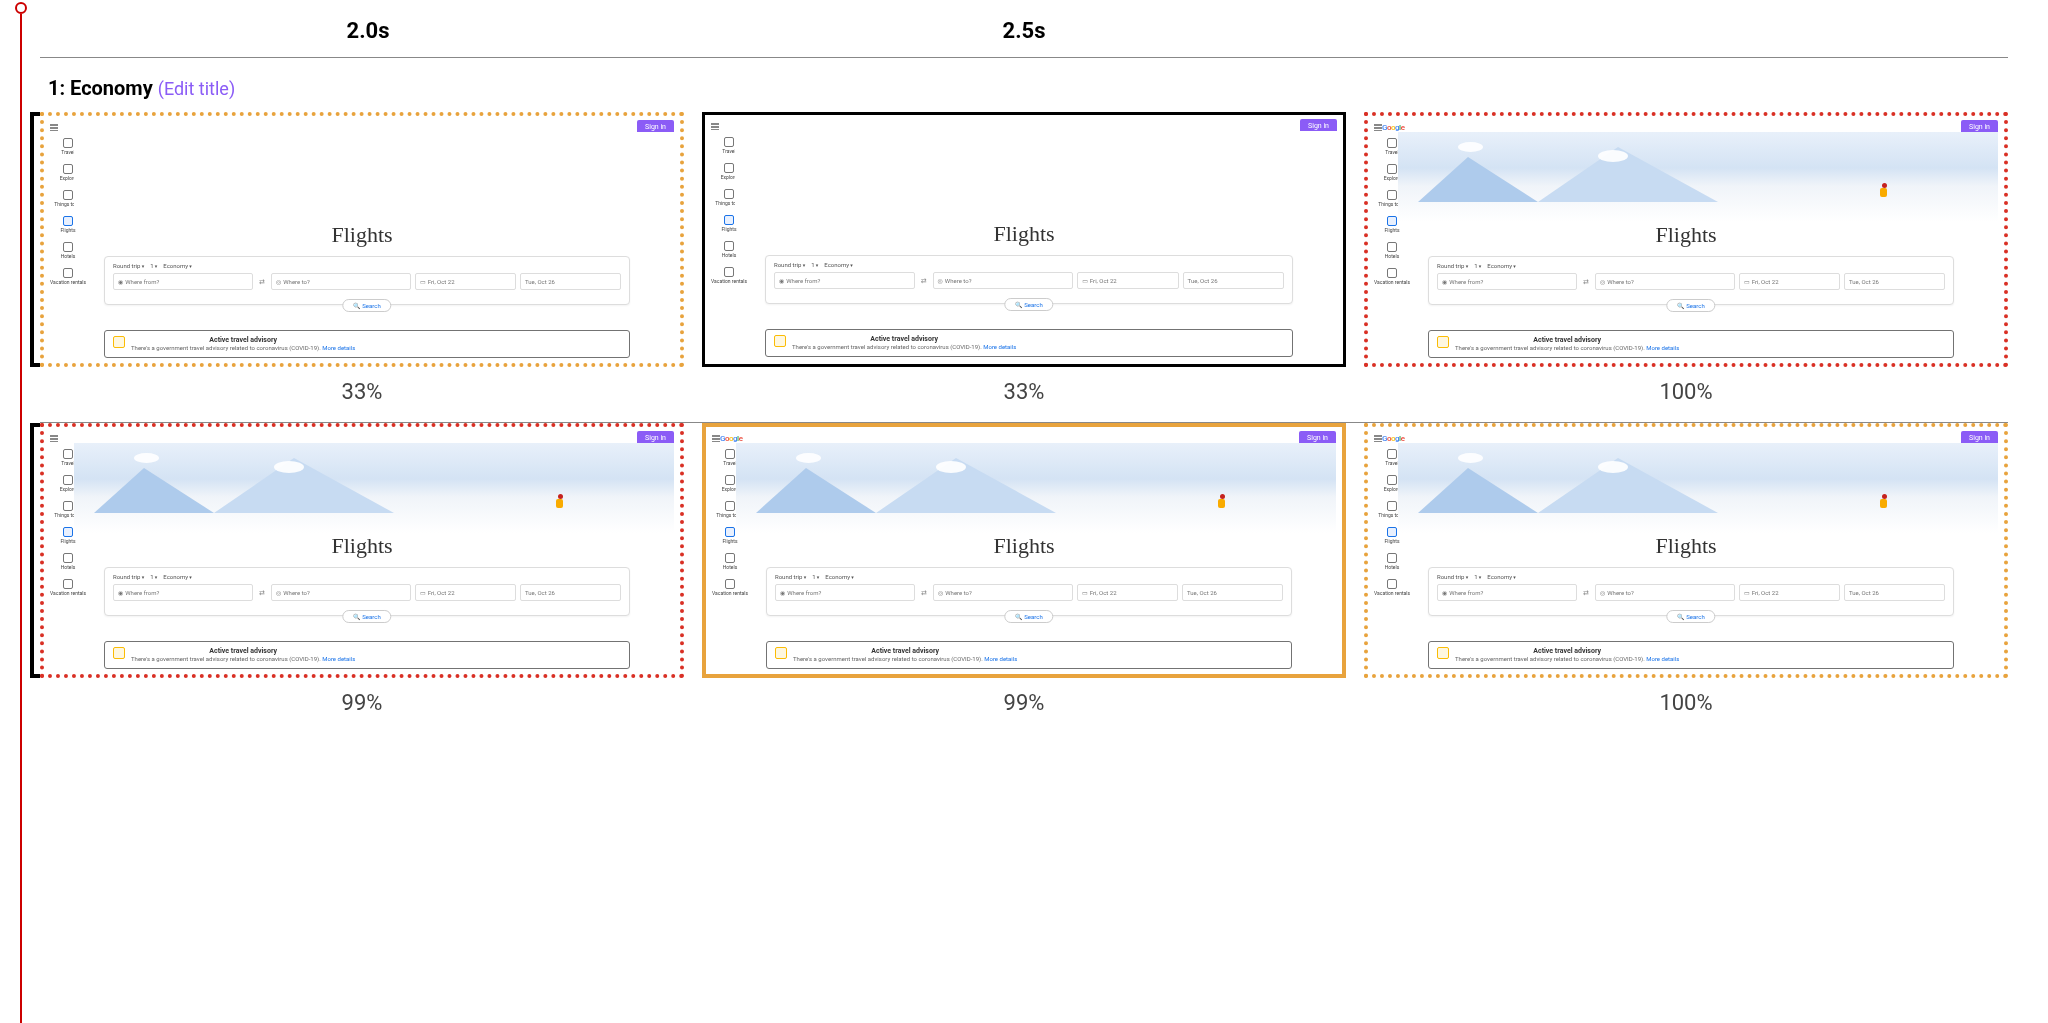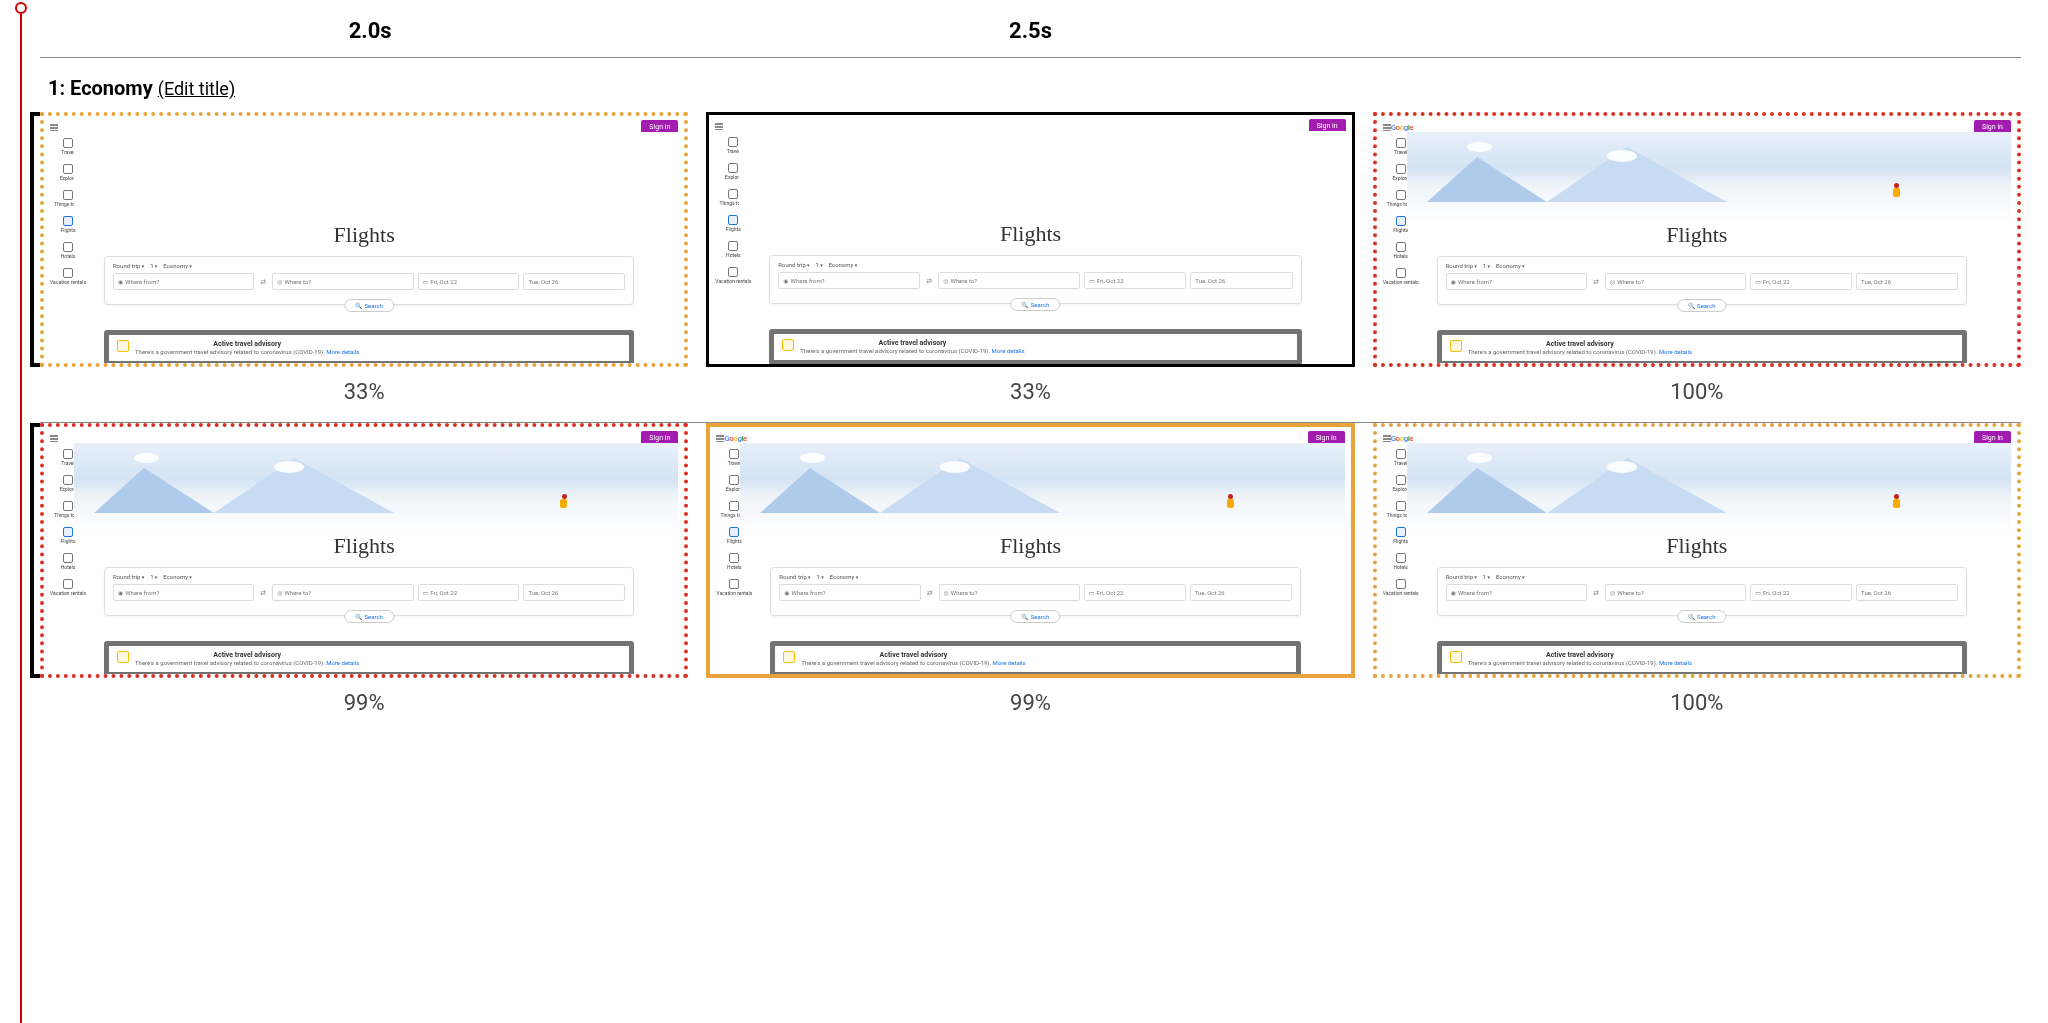"2.0s" .container { padding-right: 27px -> 40px }
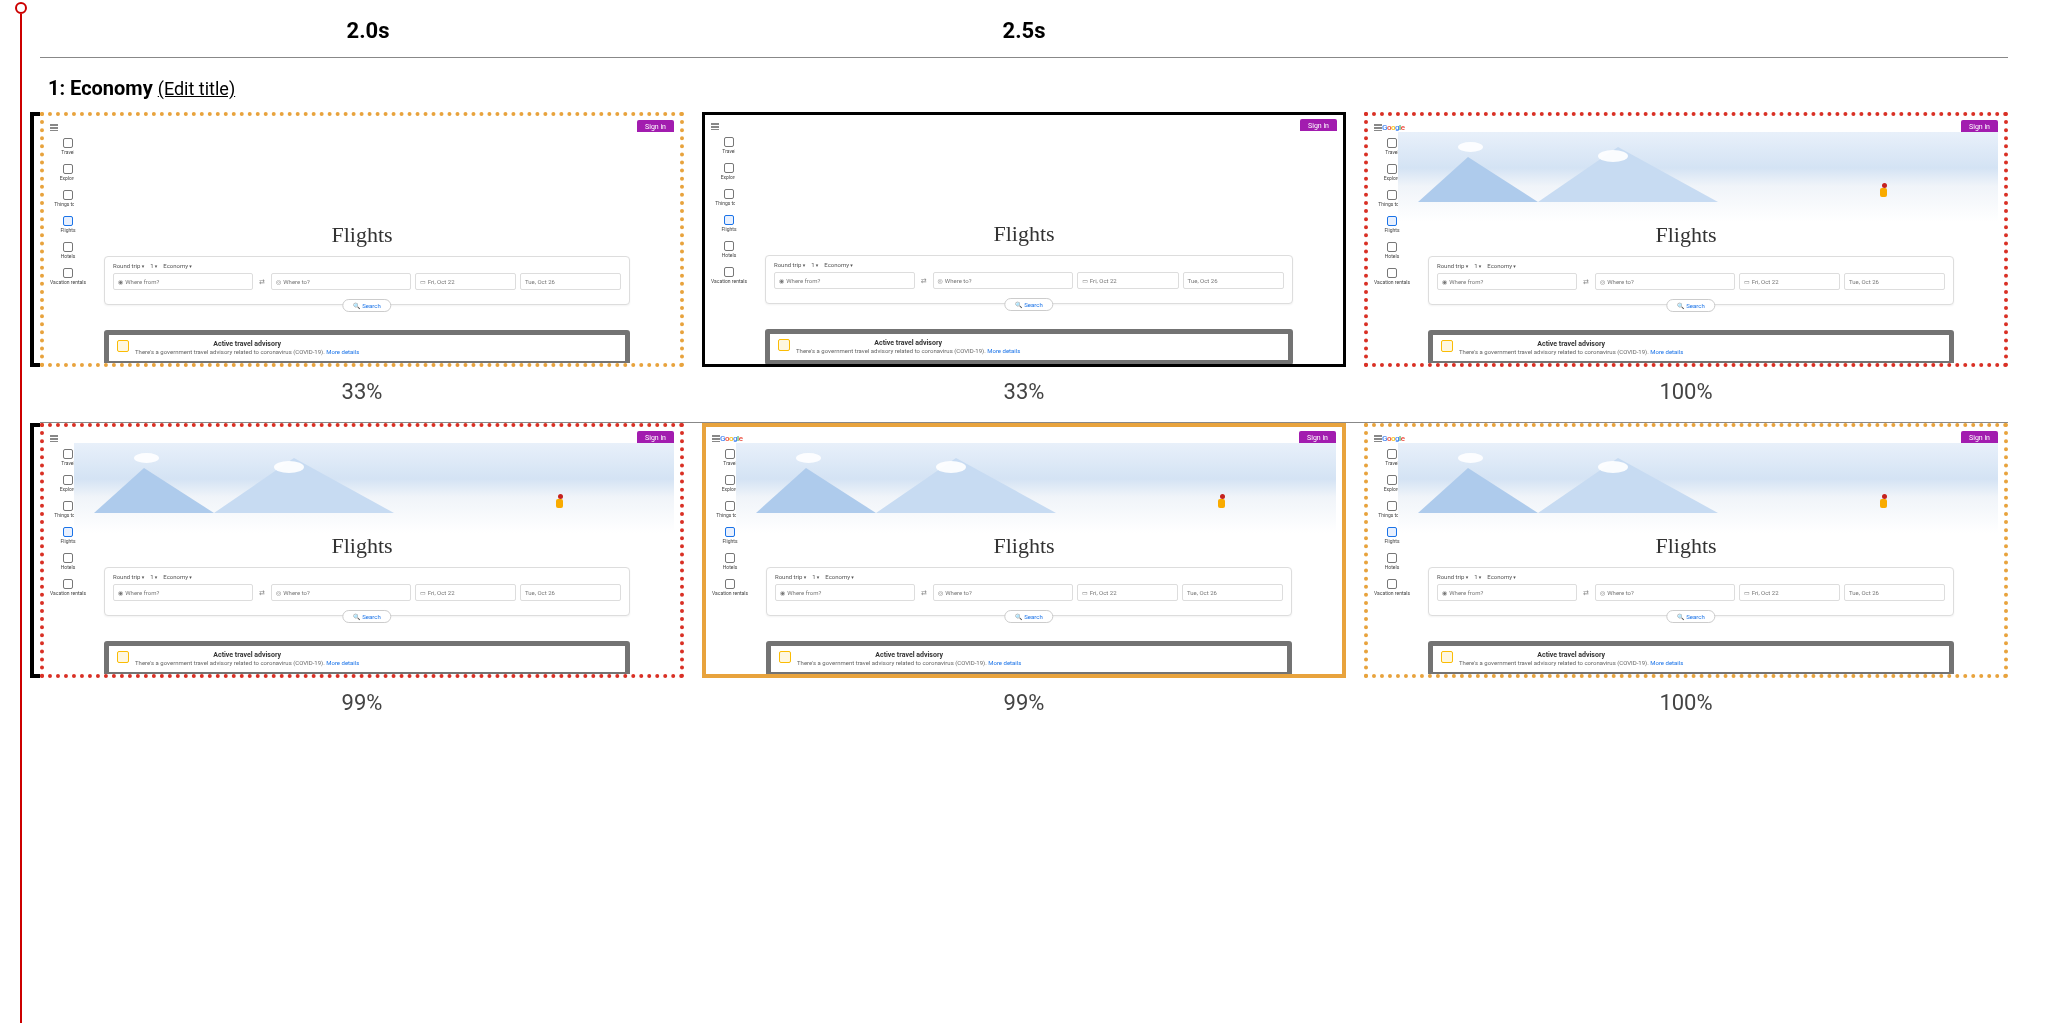"(Edit title)" .section-label .edit { color: #000000 -> #8b5cf6; text-decoration: underline -> none }
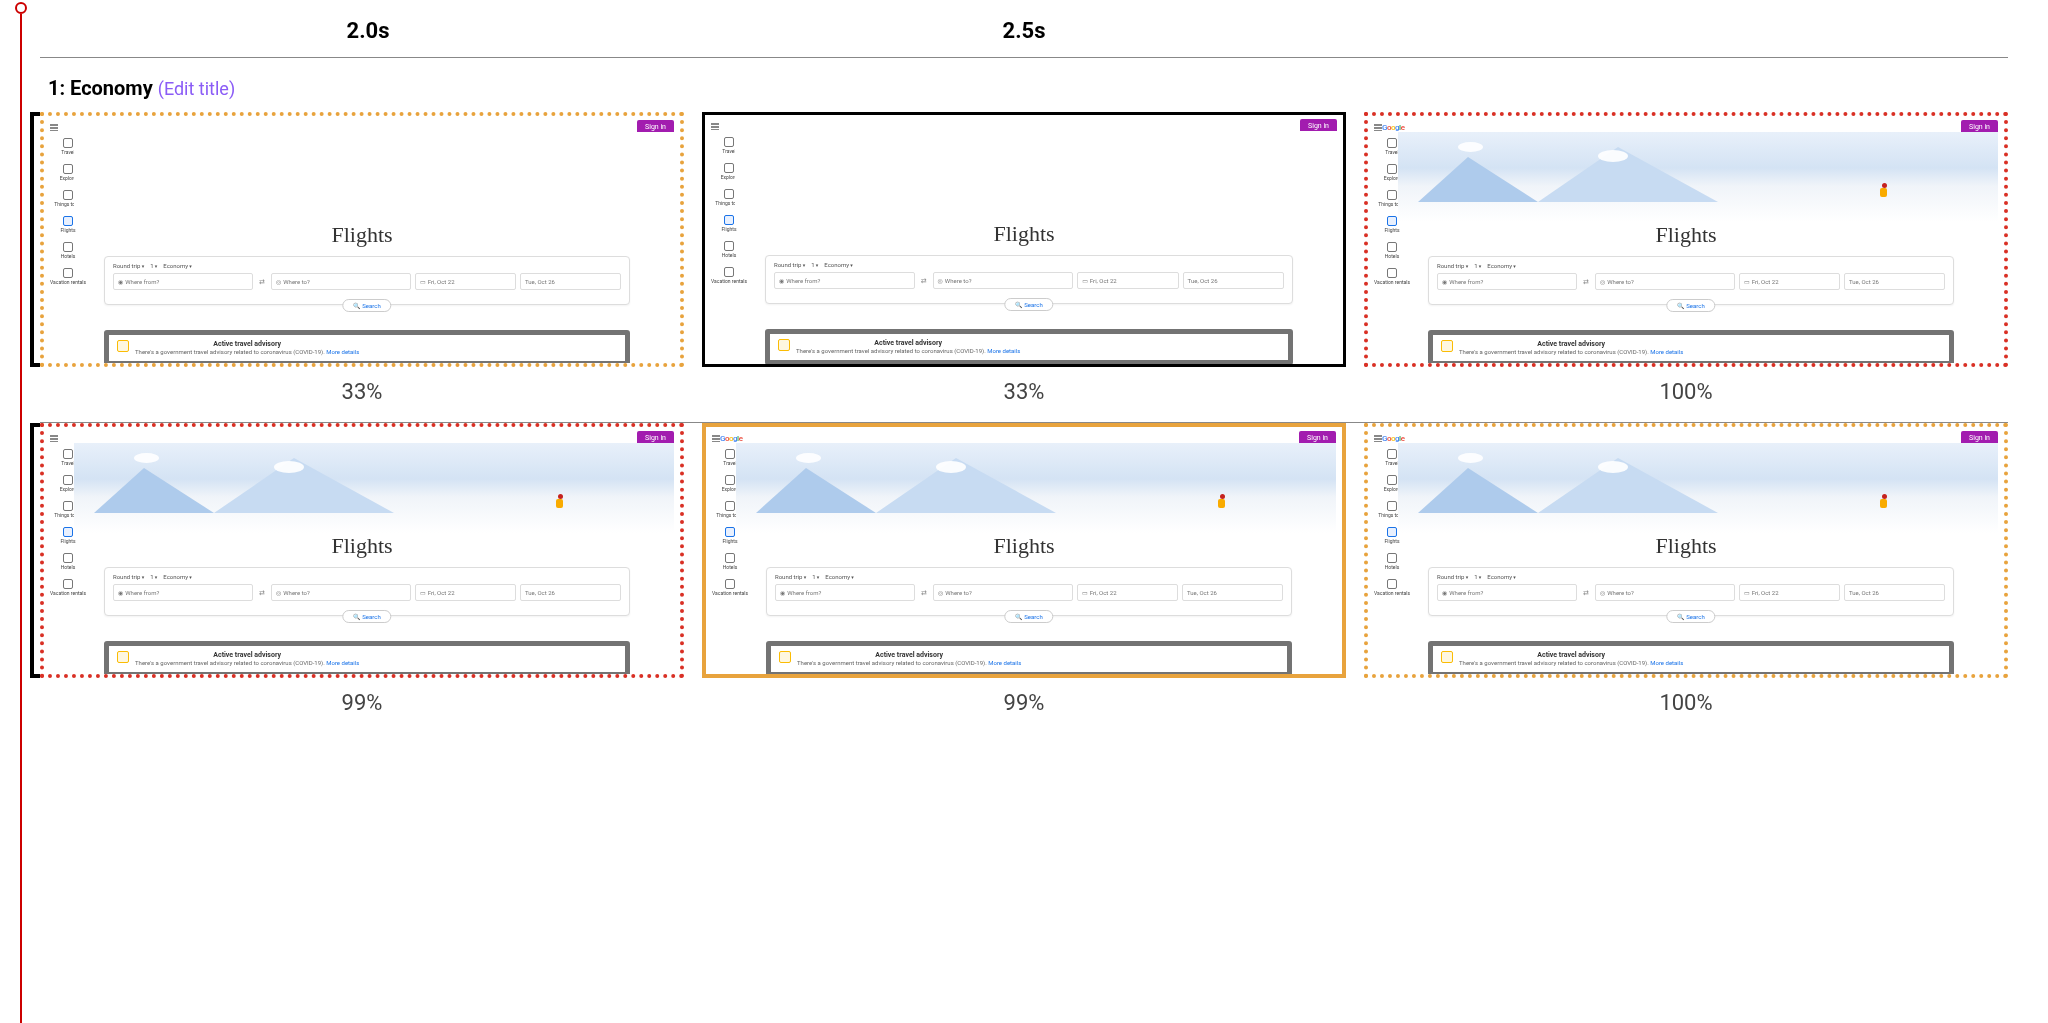"Sign in" .gf-signin { background: #a21caf -> #8b5cf6 }
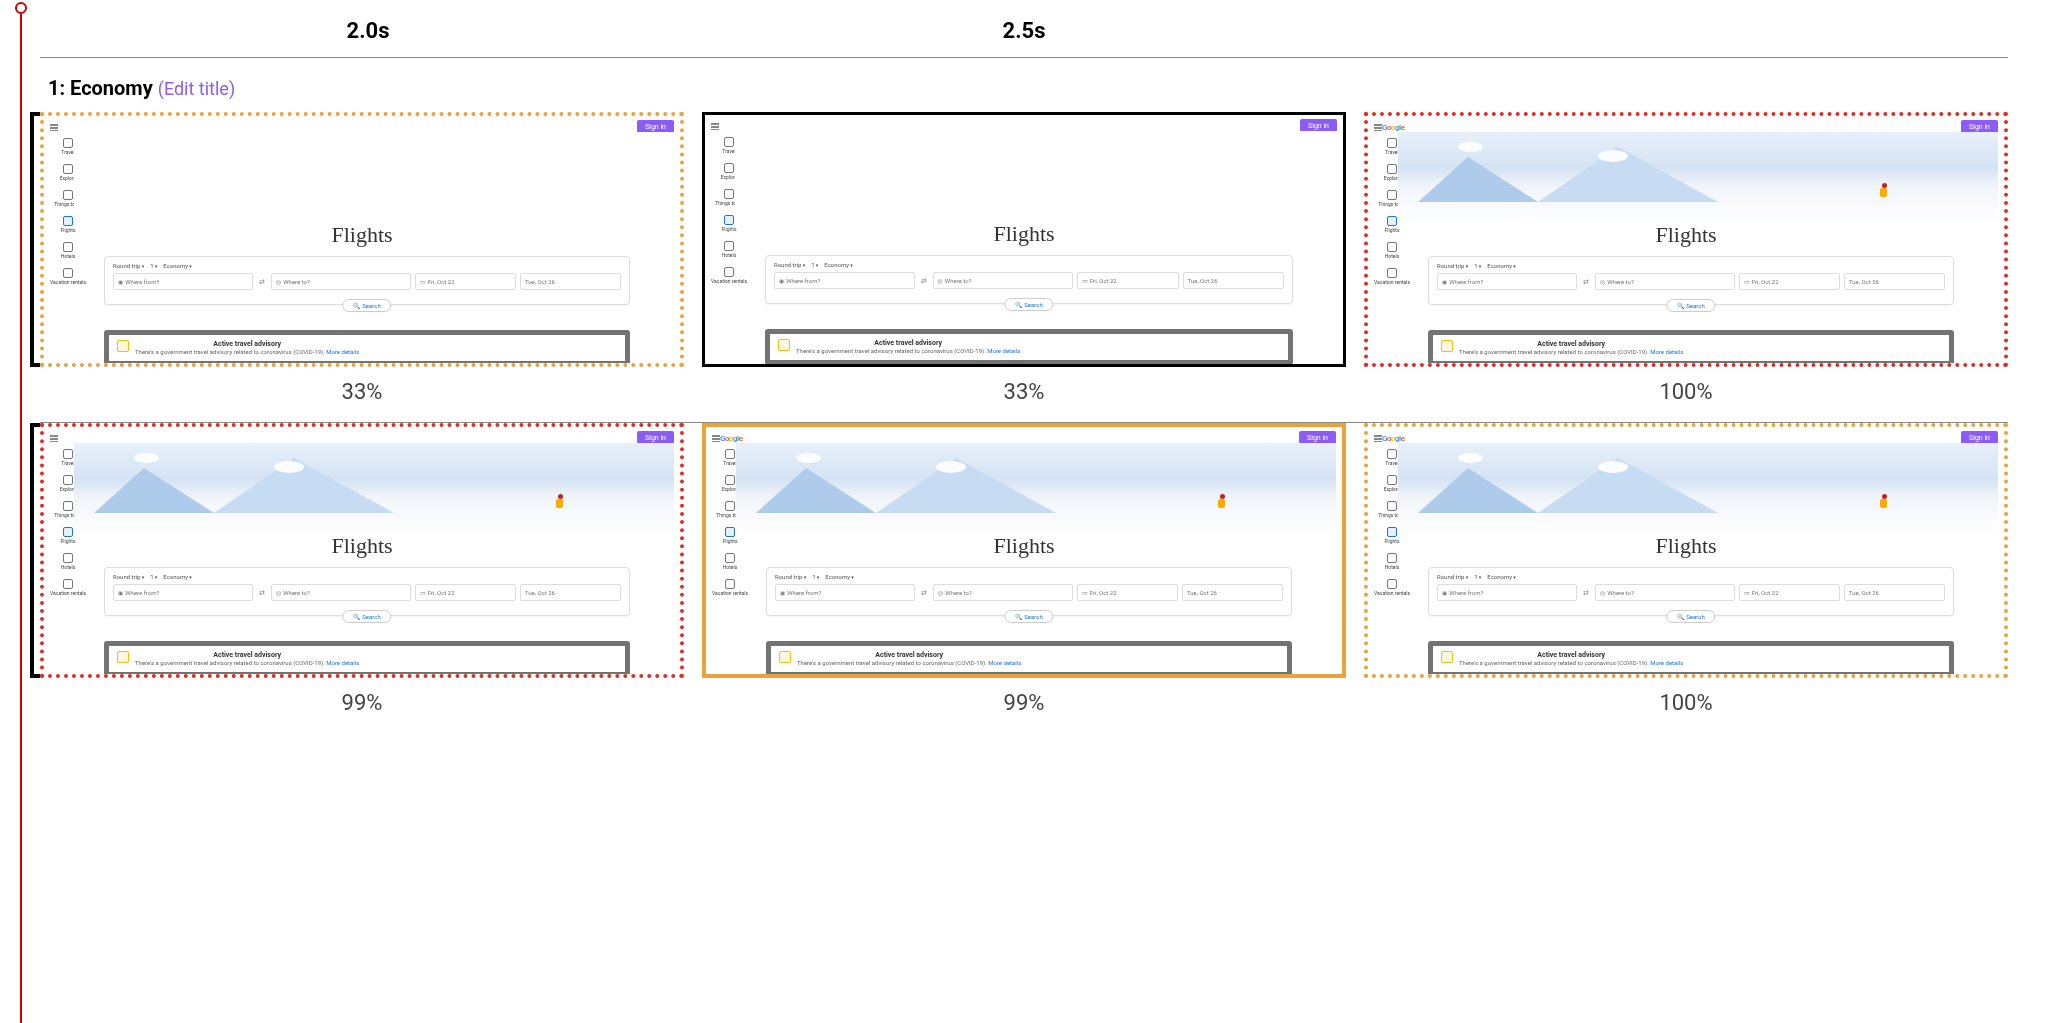"Active travel advisory" .gf-advisory { border: 5px solid #737373 -> 1px solid #737373 }
